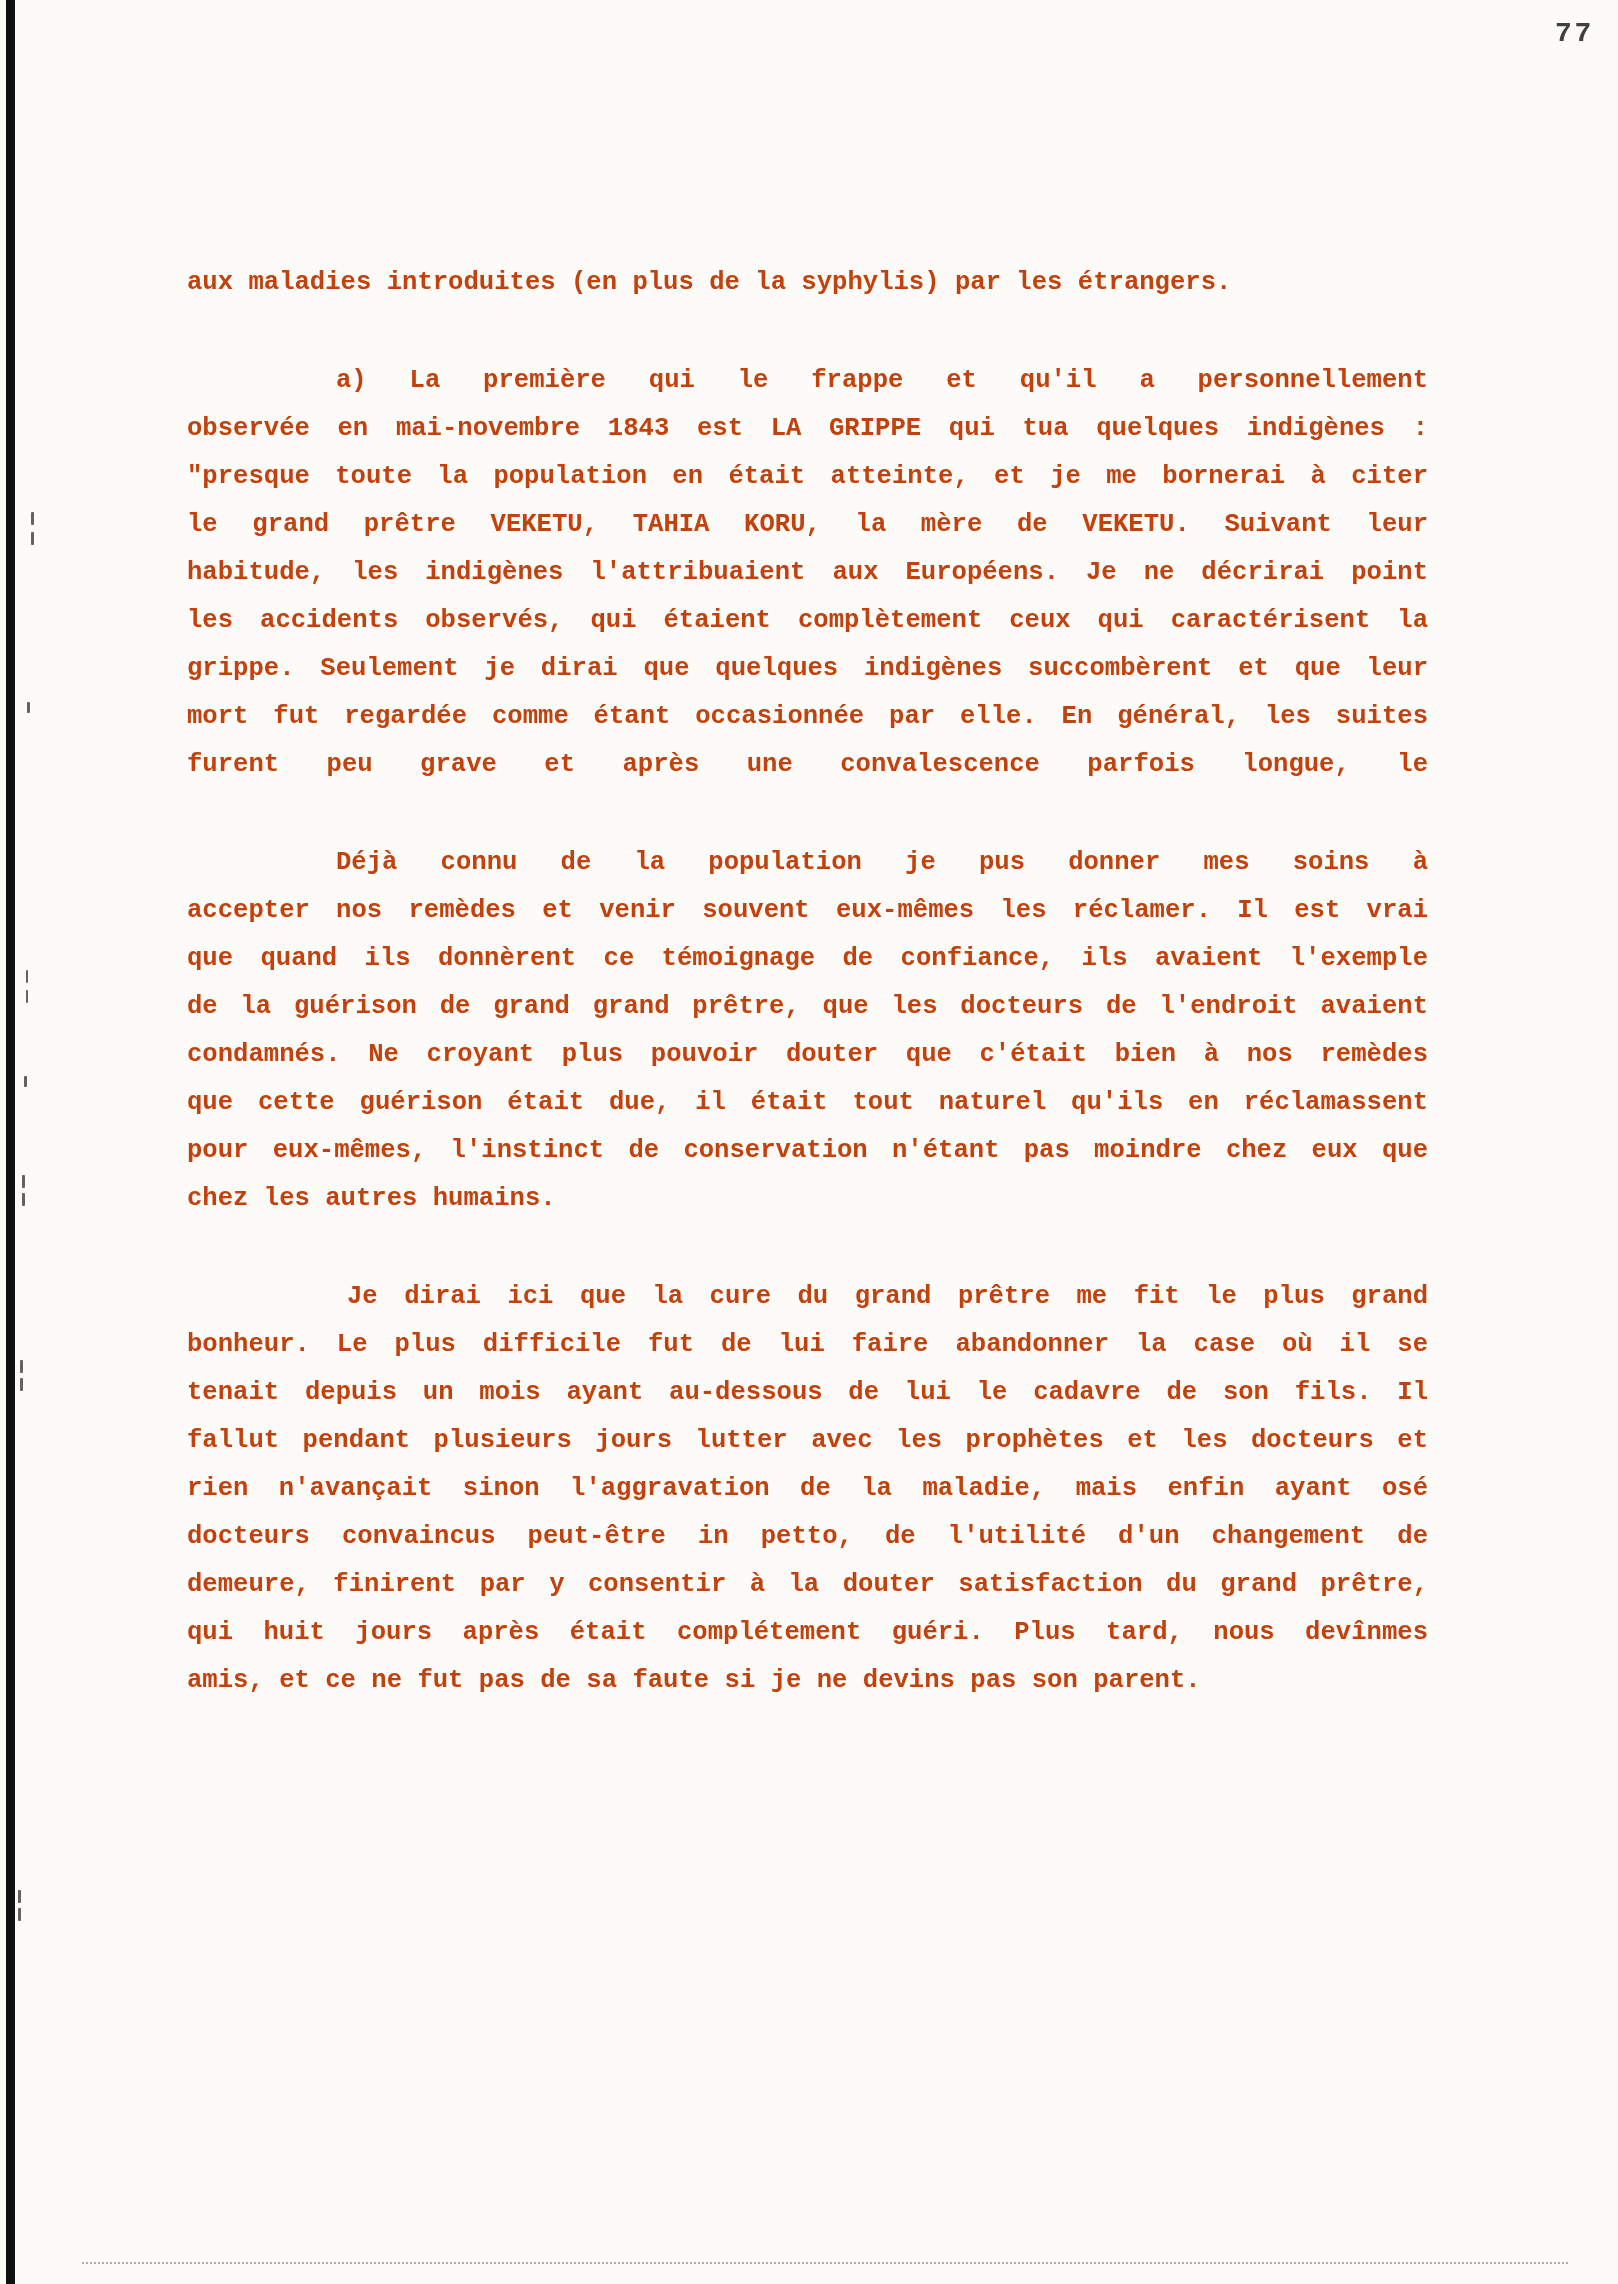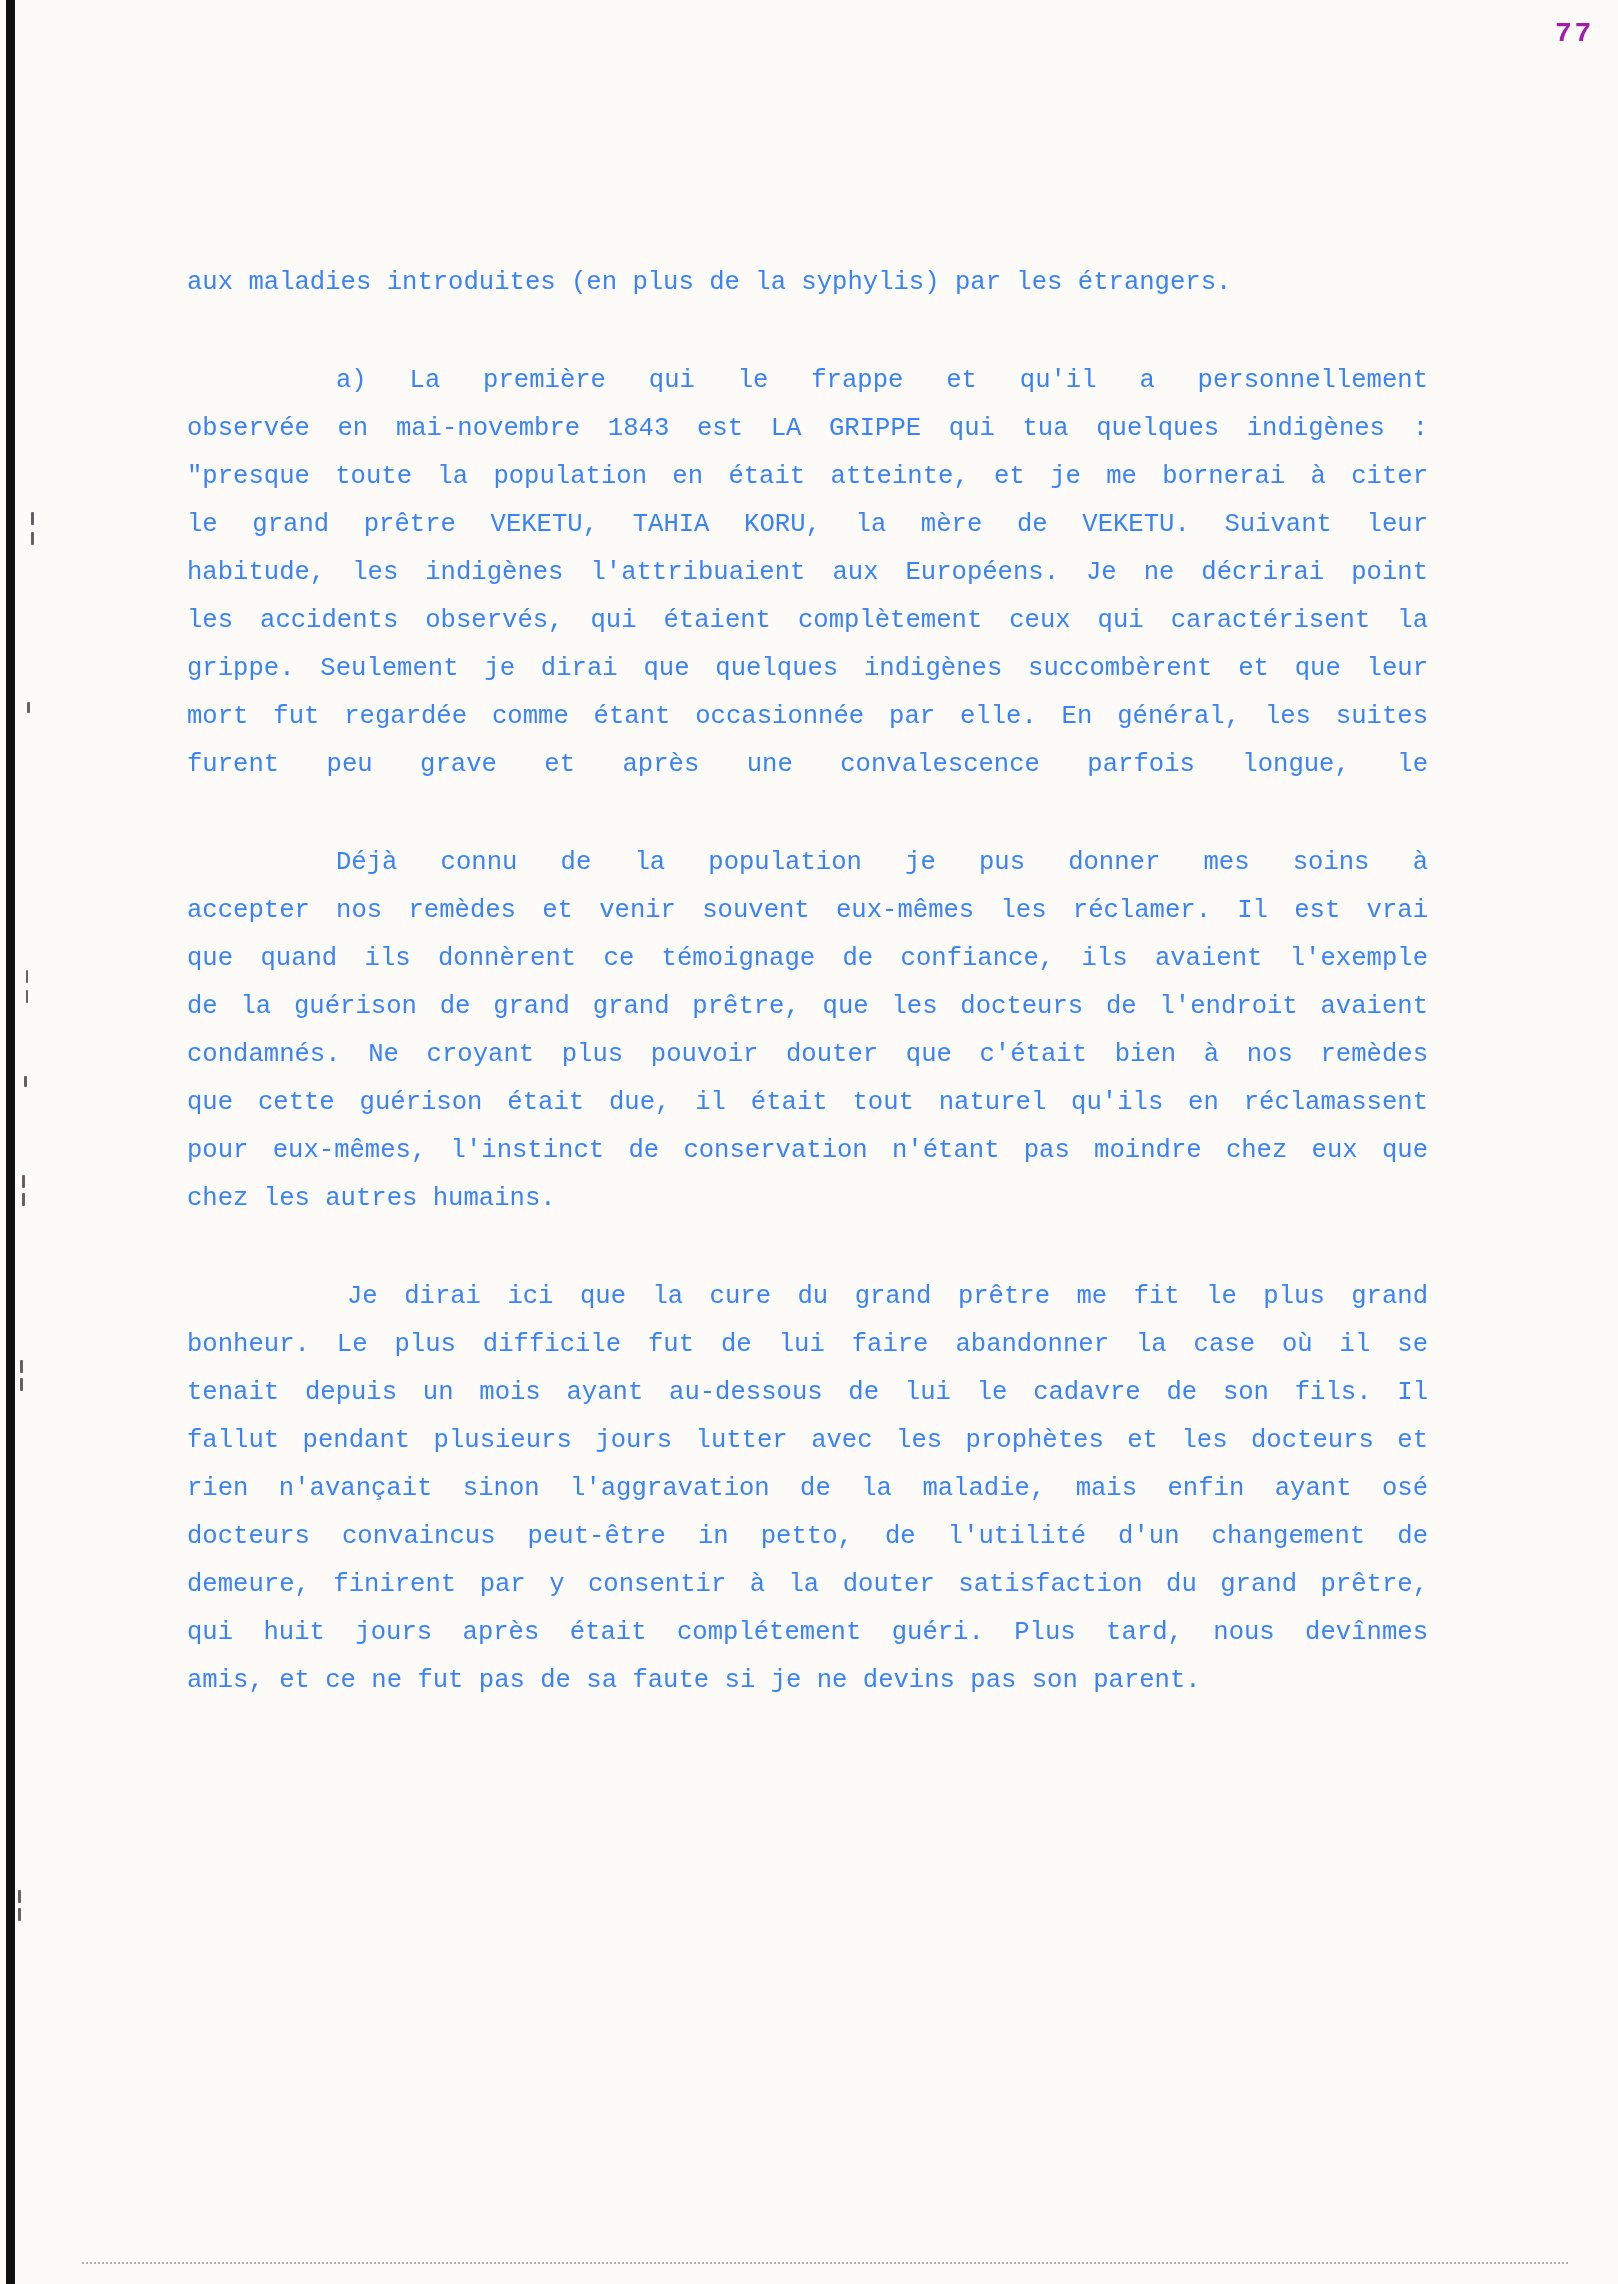"77" .page-number { color: #a21caf -> #404040 }
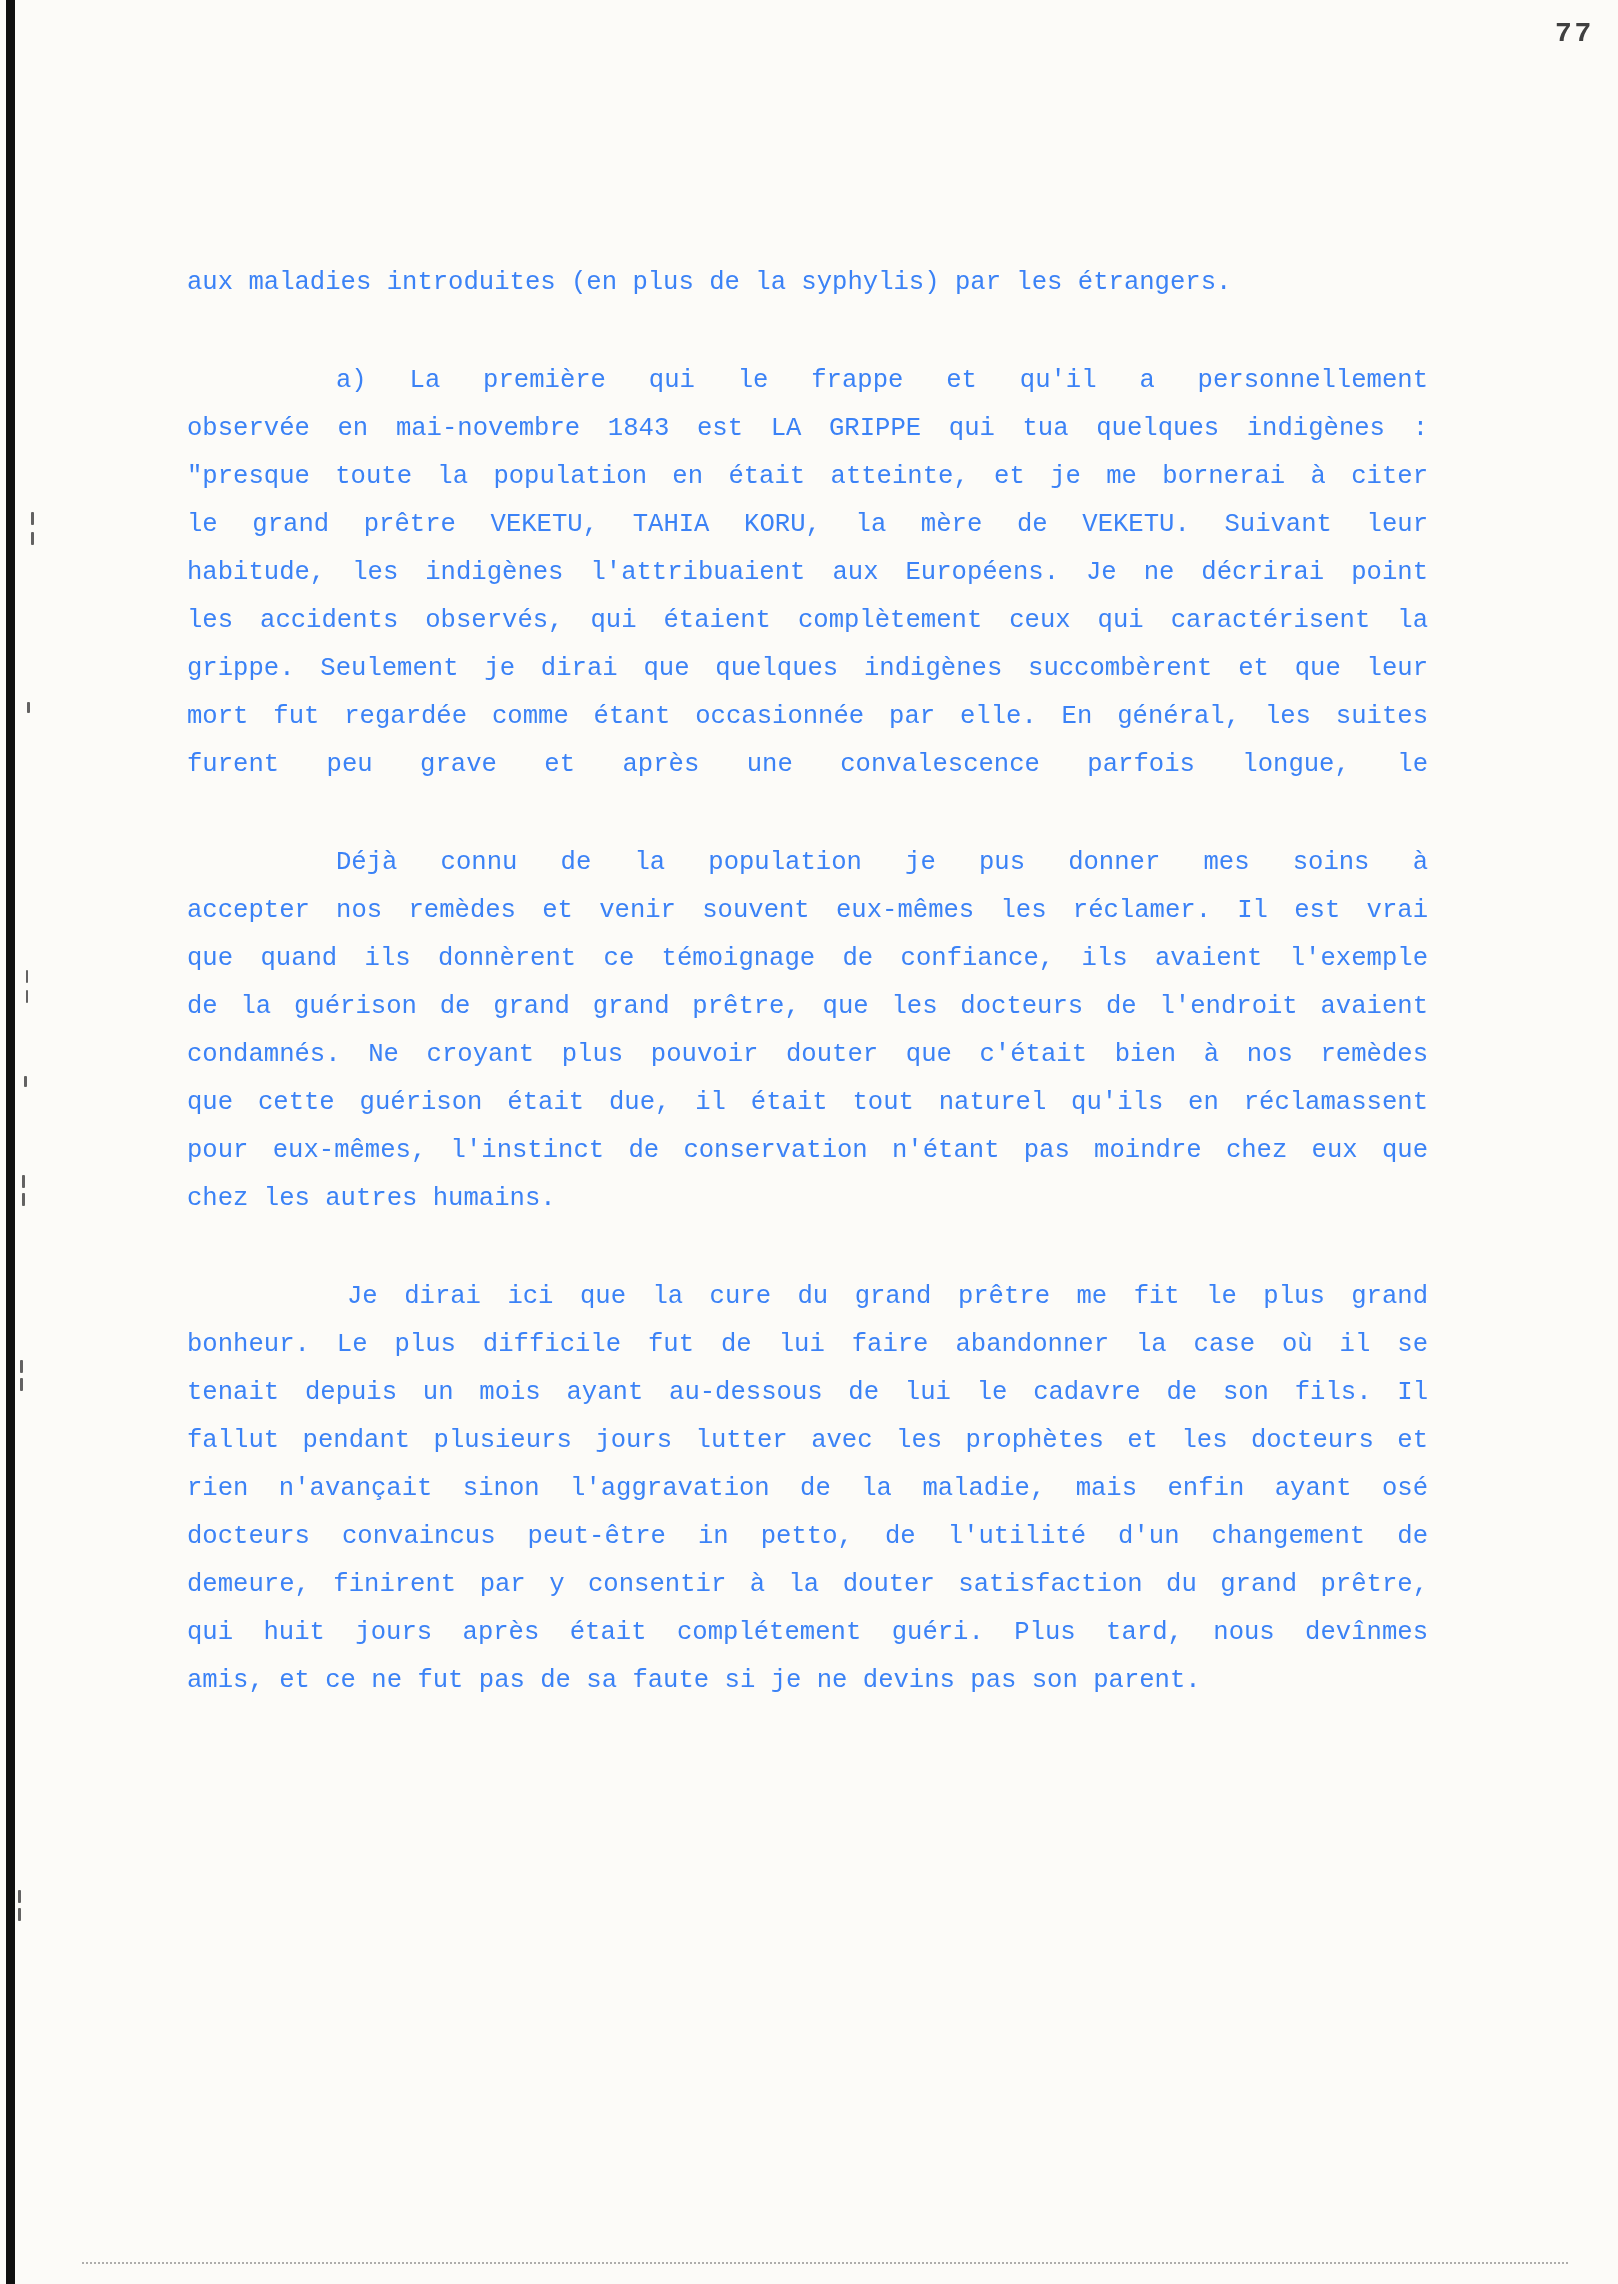"aux maladies introduites (en plus" .line { color: #3b82f6 -> #c2410c; font-weight: none -> bold }
